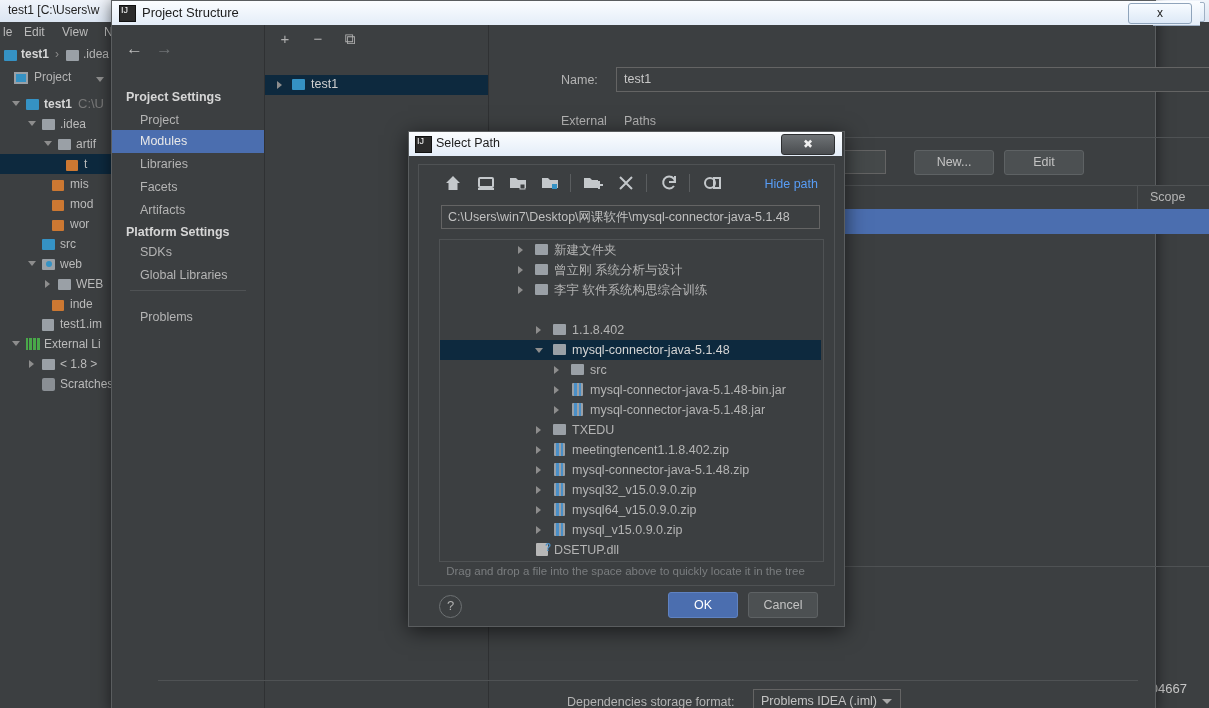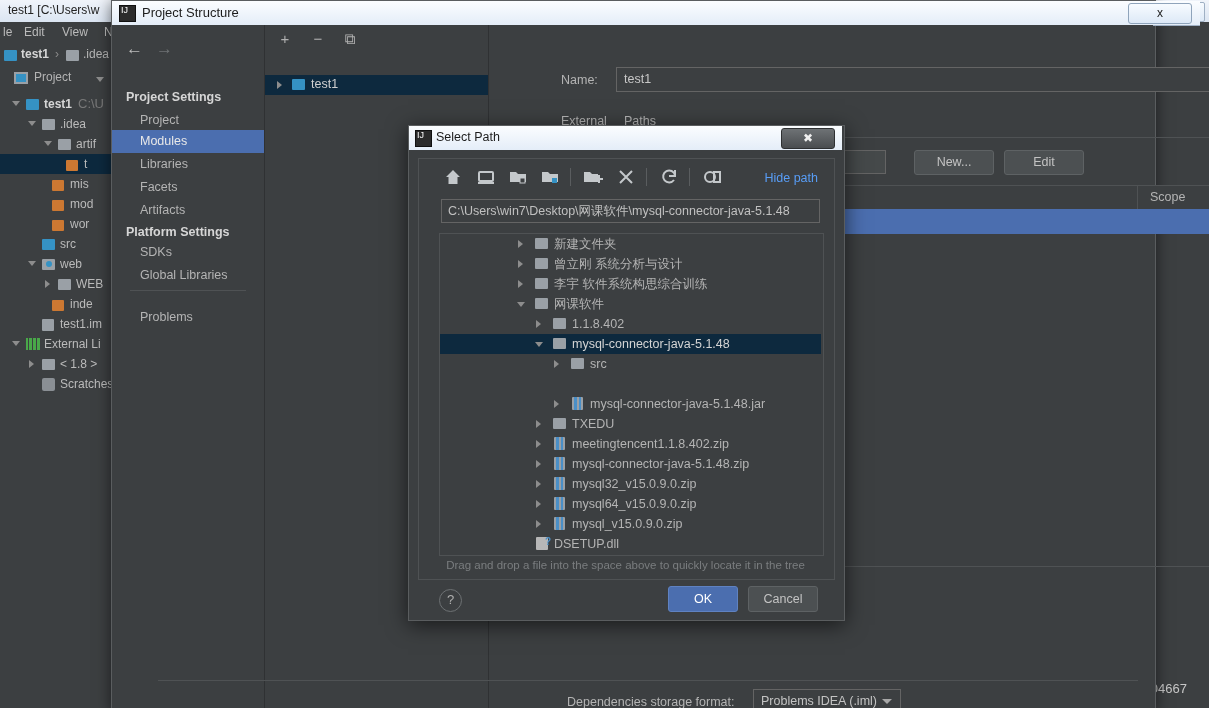"Select Path" #sp-dialog { top: 125px -> 131px }
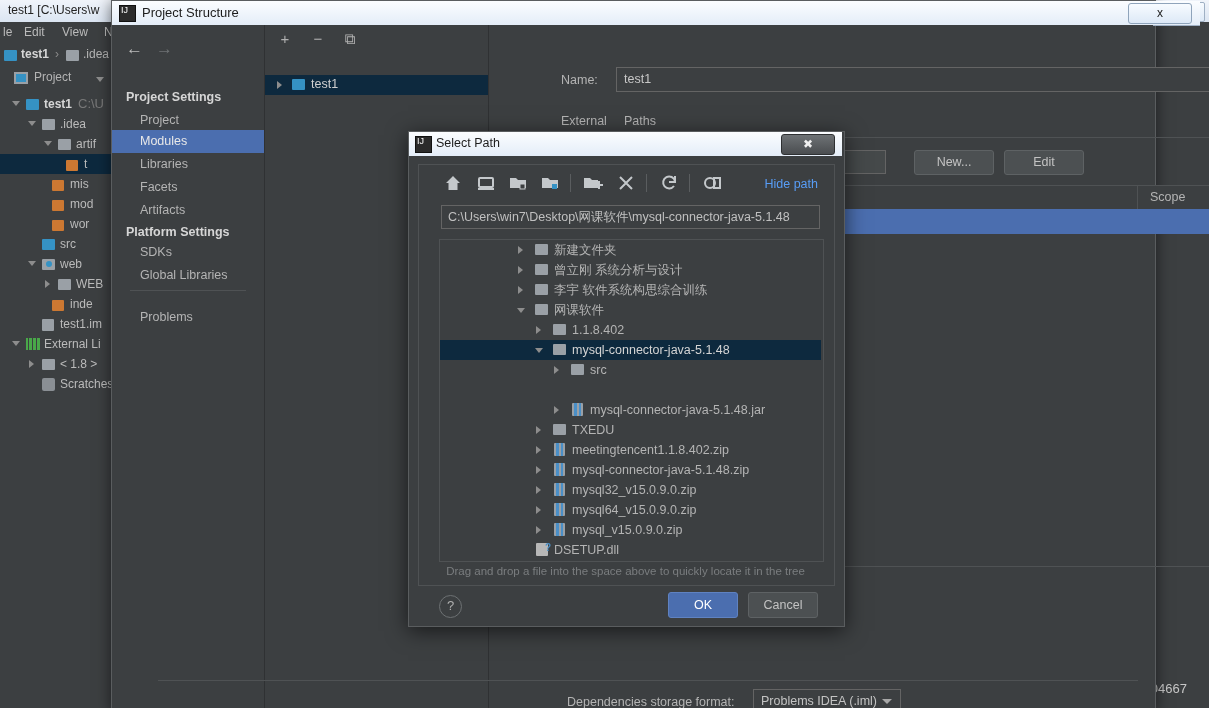"网课软件" div.spn { html: <div> <span></span> <span></span> <span>网课软件</span> </div> -> none }
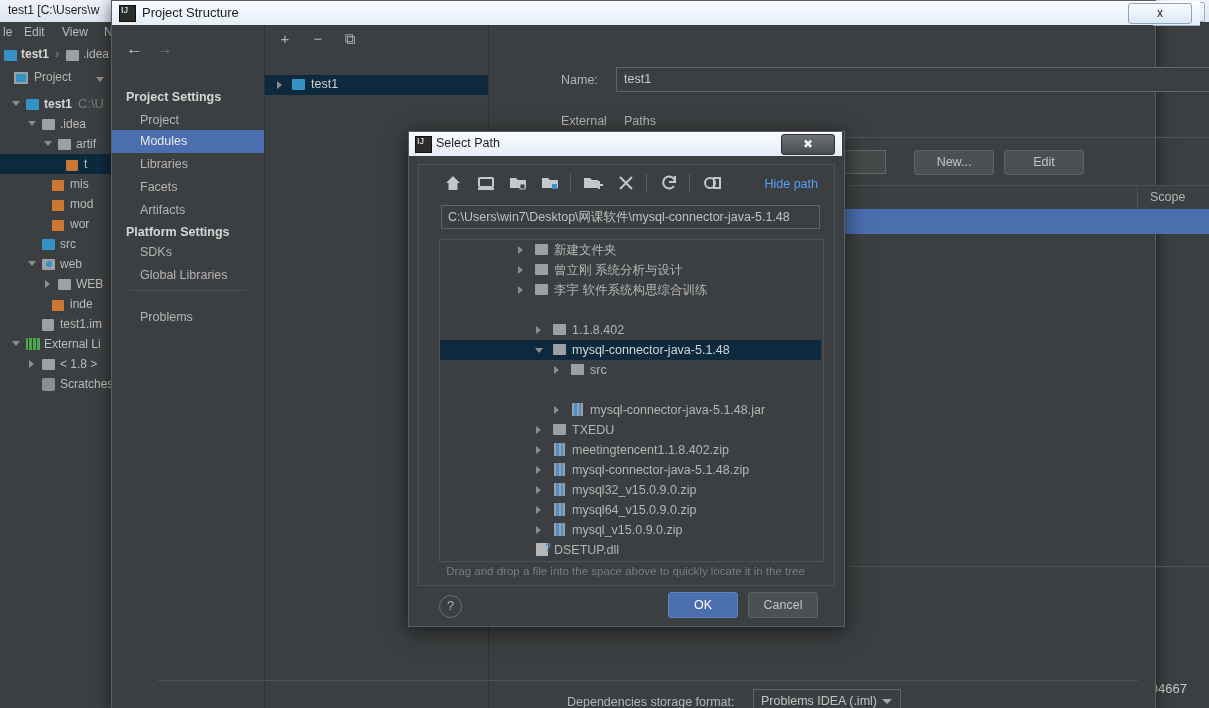"mysql-connector-java-5.1.48-bin.jar" div.spn { html: none -> <div> <span></span> <span></span> <span>mysql-connector-java-5.1.48-bin.jar</span> </div> }
